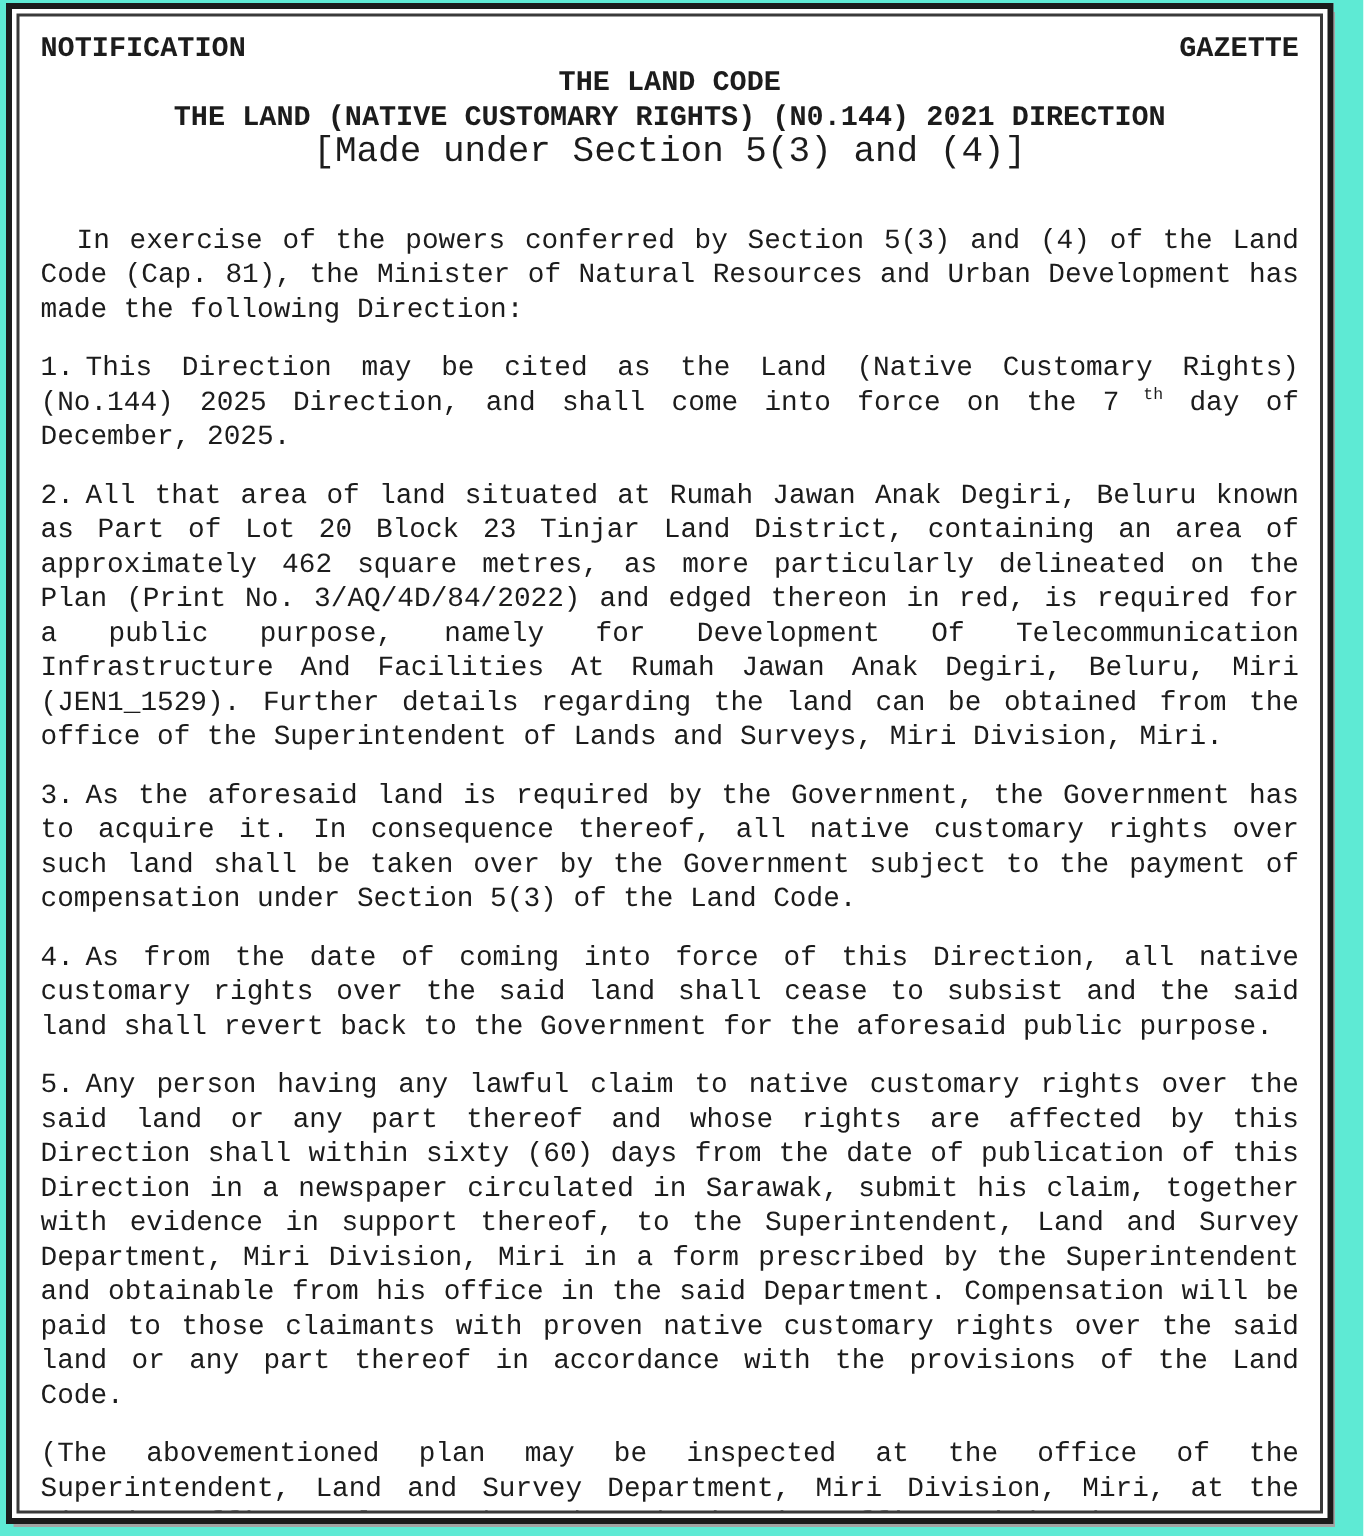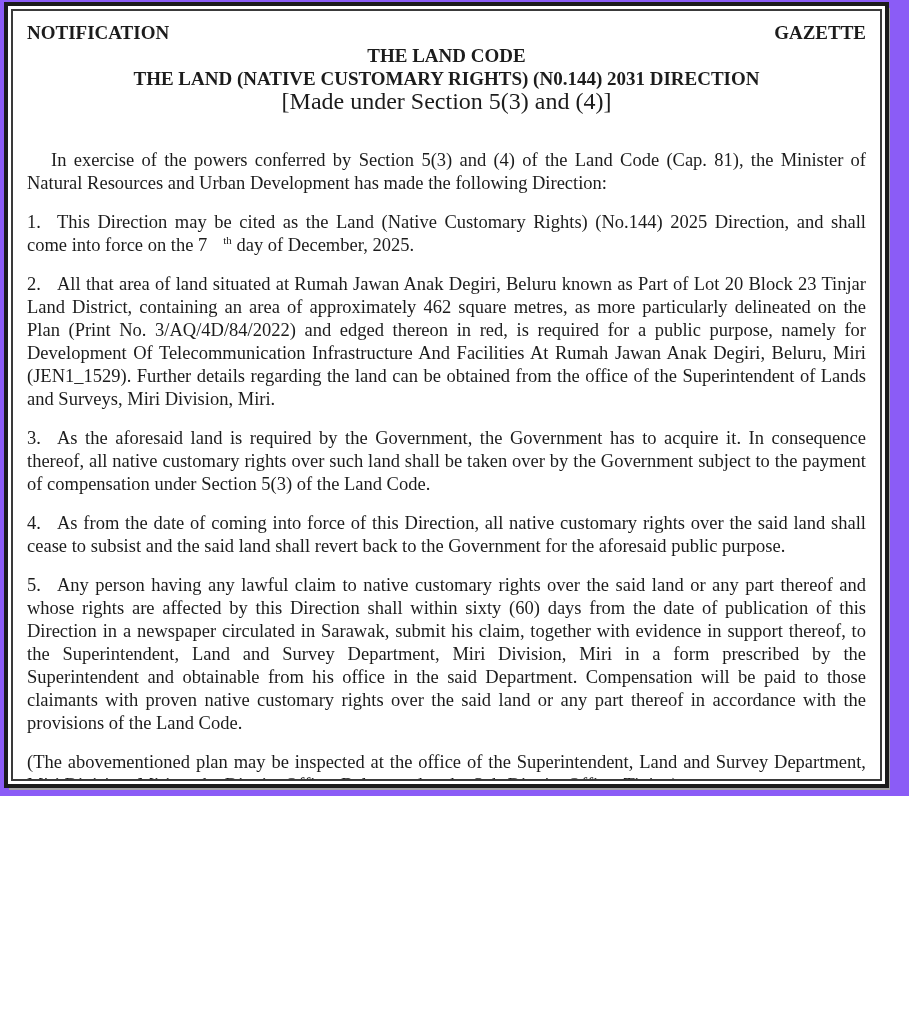"NOTIFICATION" .page { background: #8b5cf6 -> #5eead4; font-family: Liberation Serif, serif -> Liberation Mono, monospace; height: 796px -> 1024px }
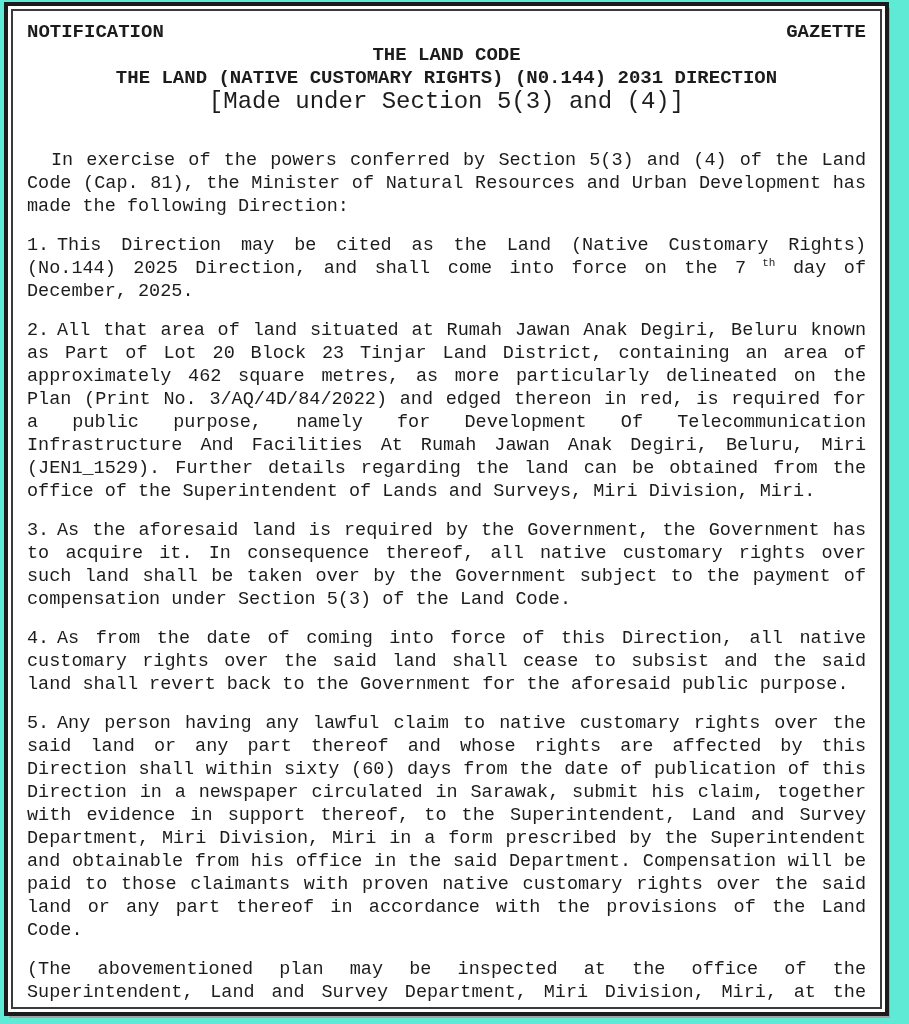"THE LAND (NATIVE CUSTOMARY RIGHTS)" div.title-sub { text: 2031 -> 2021 }
